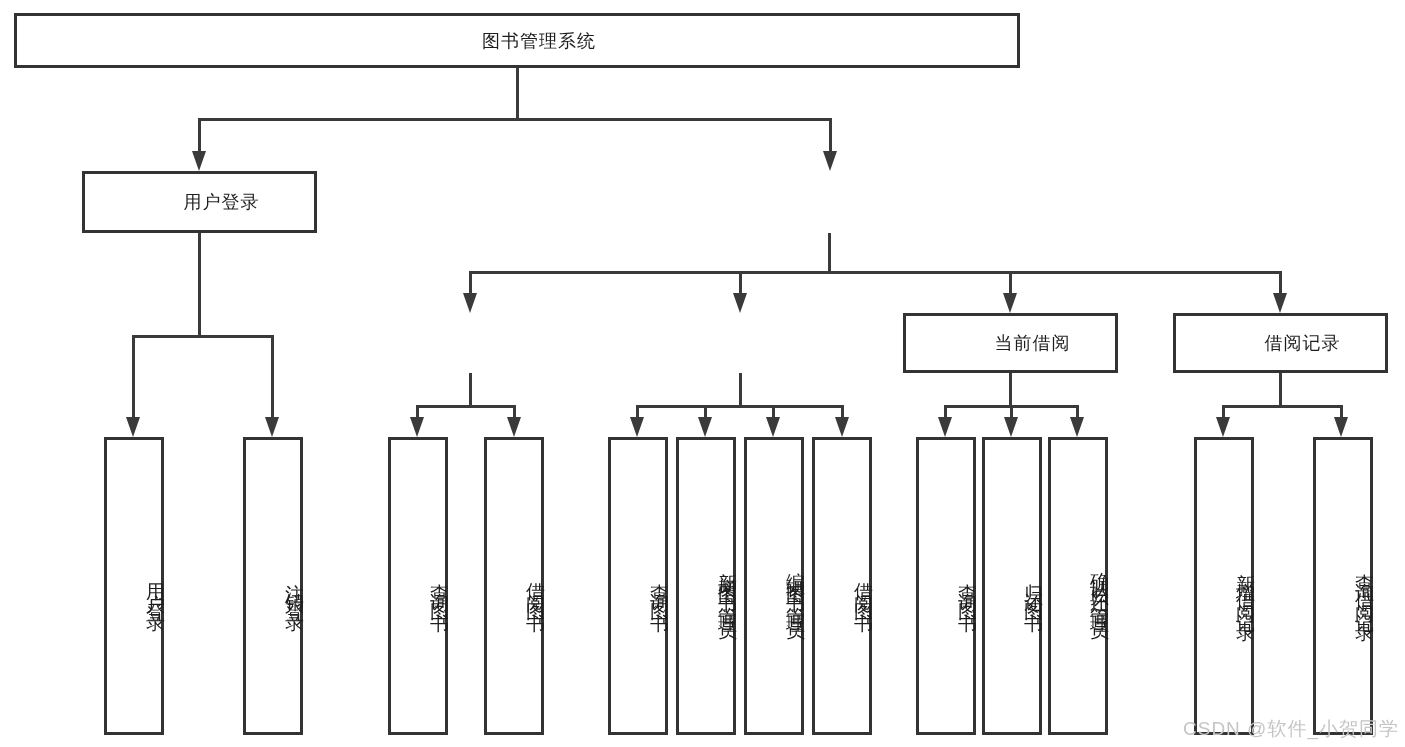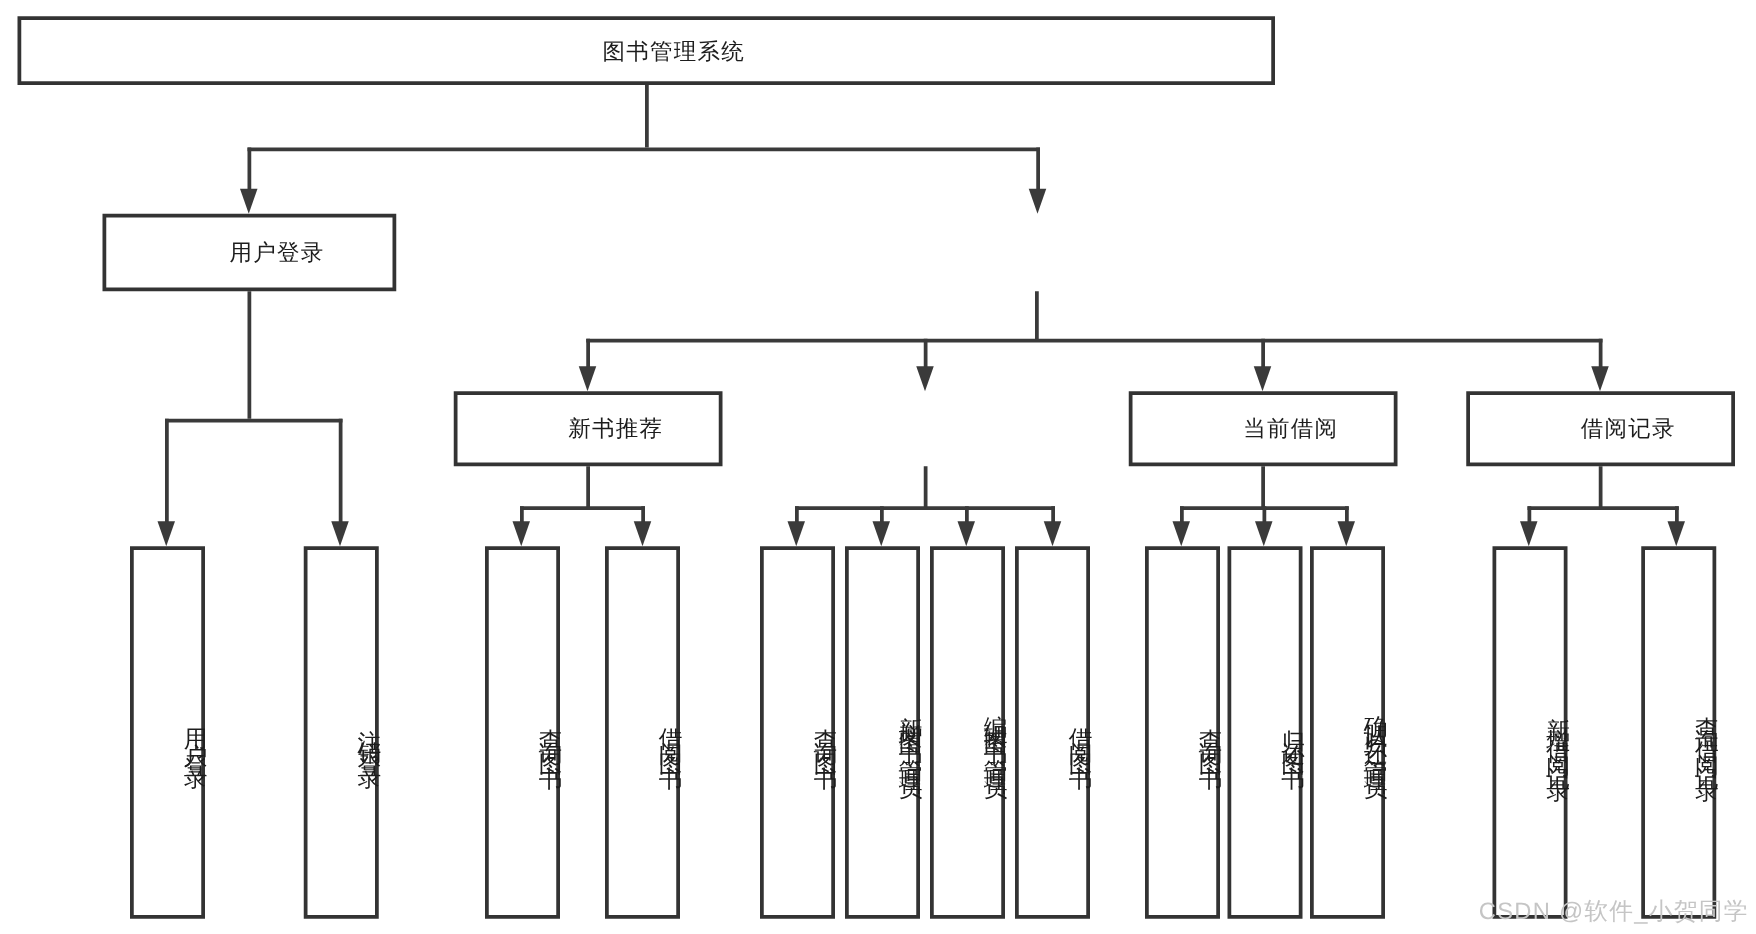"新书推荐" div.box { html: <div>新书推荐</div> -> none }
